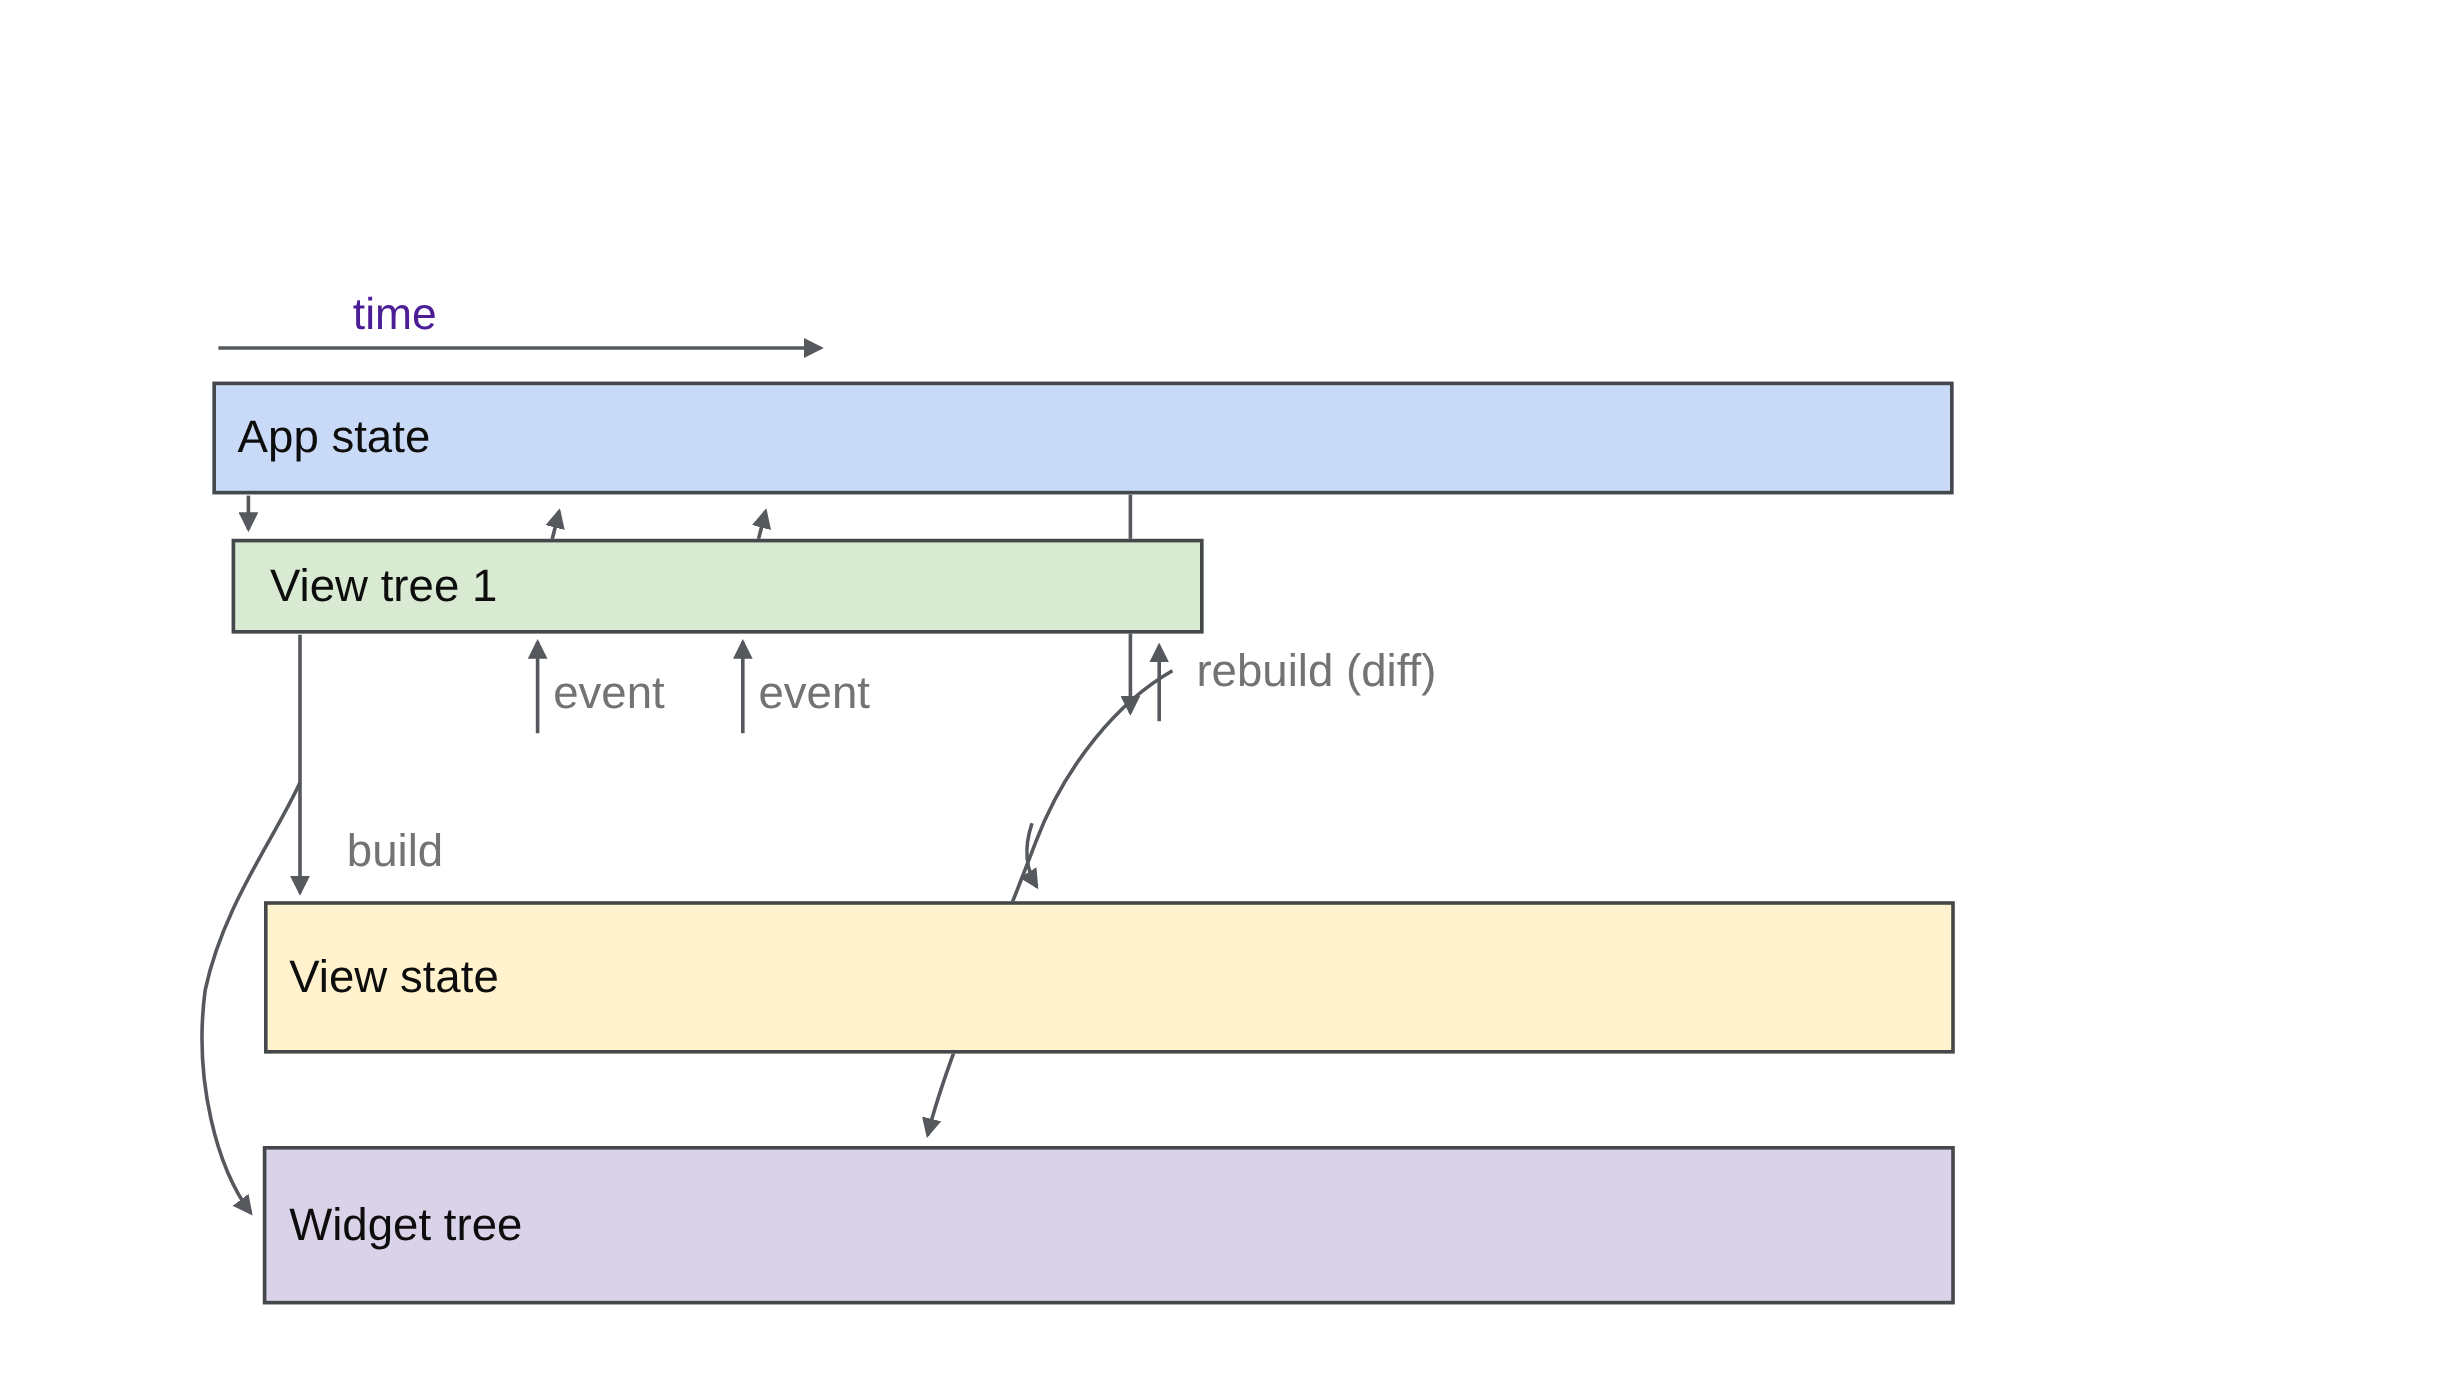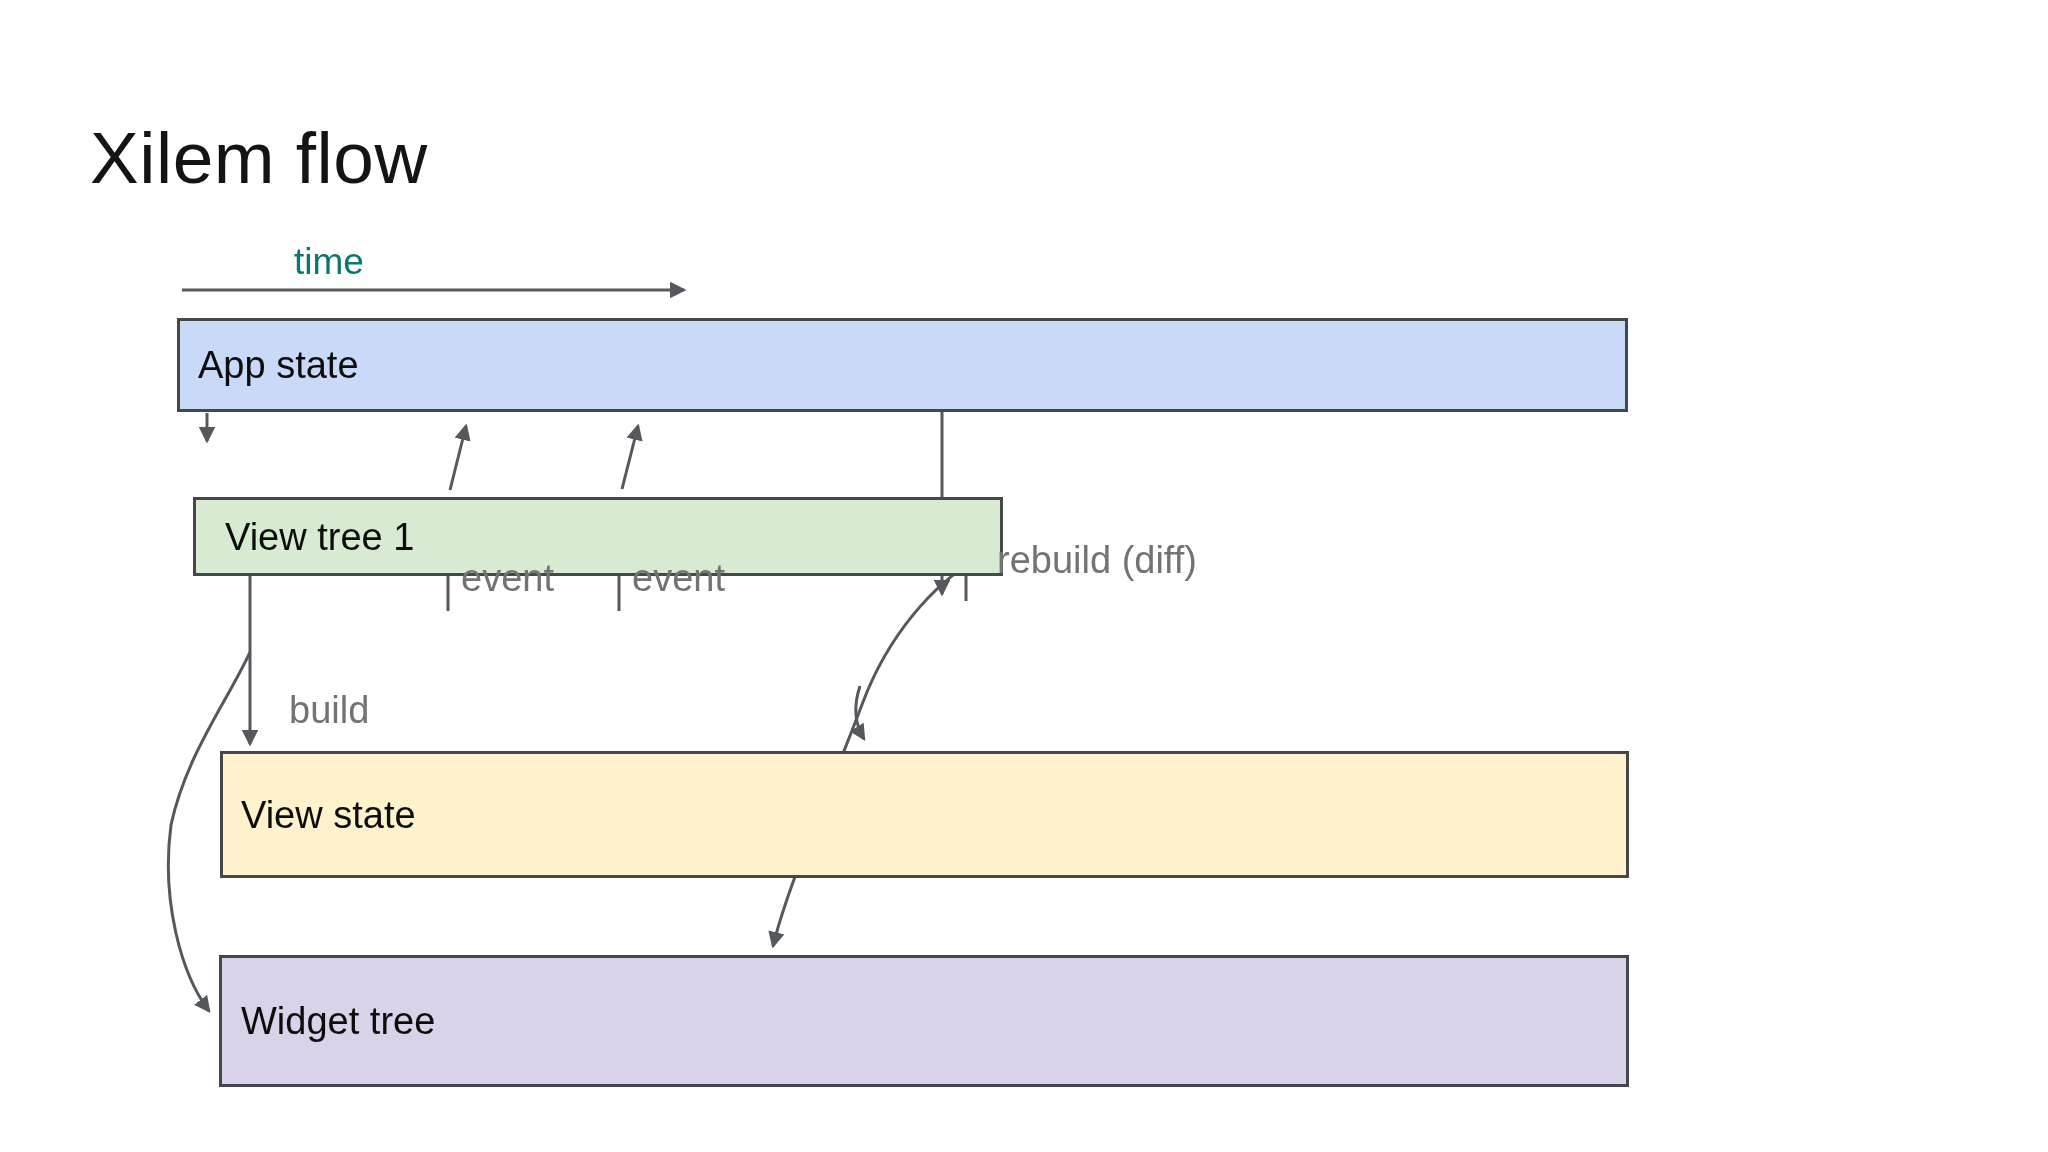"Xilem flow" h1.slide-title { html: <h1>Xilem flow</h1> -> none }
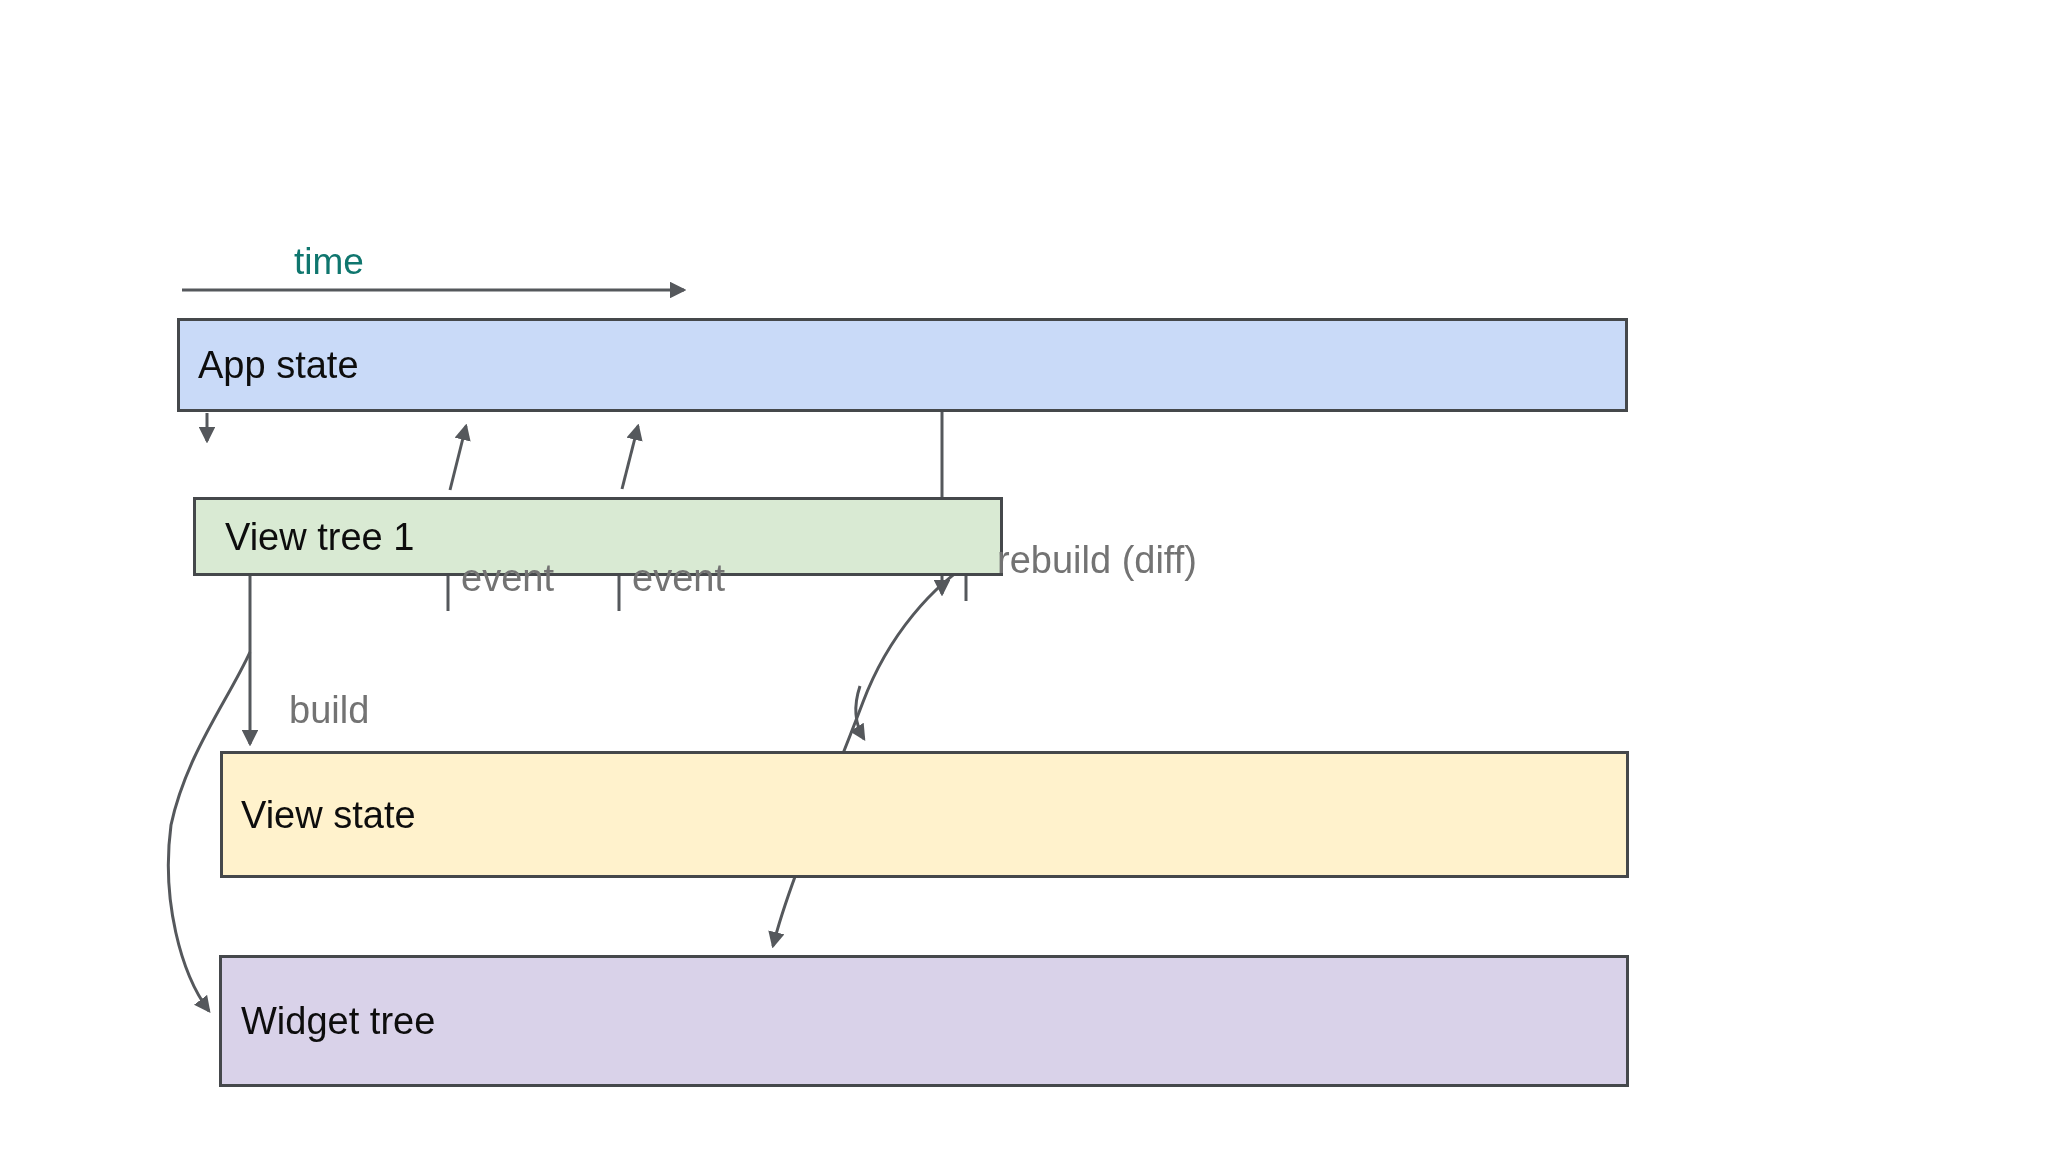"time" .time-label { color: #0f766e -> #4c1d95 }
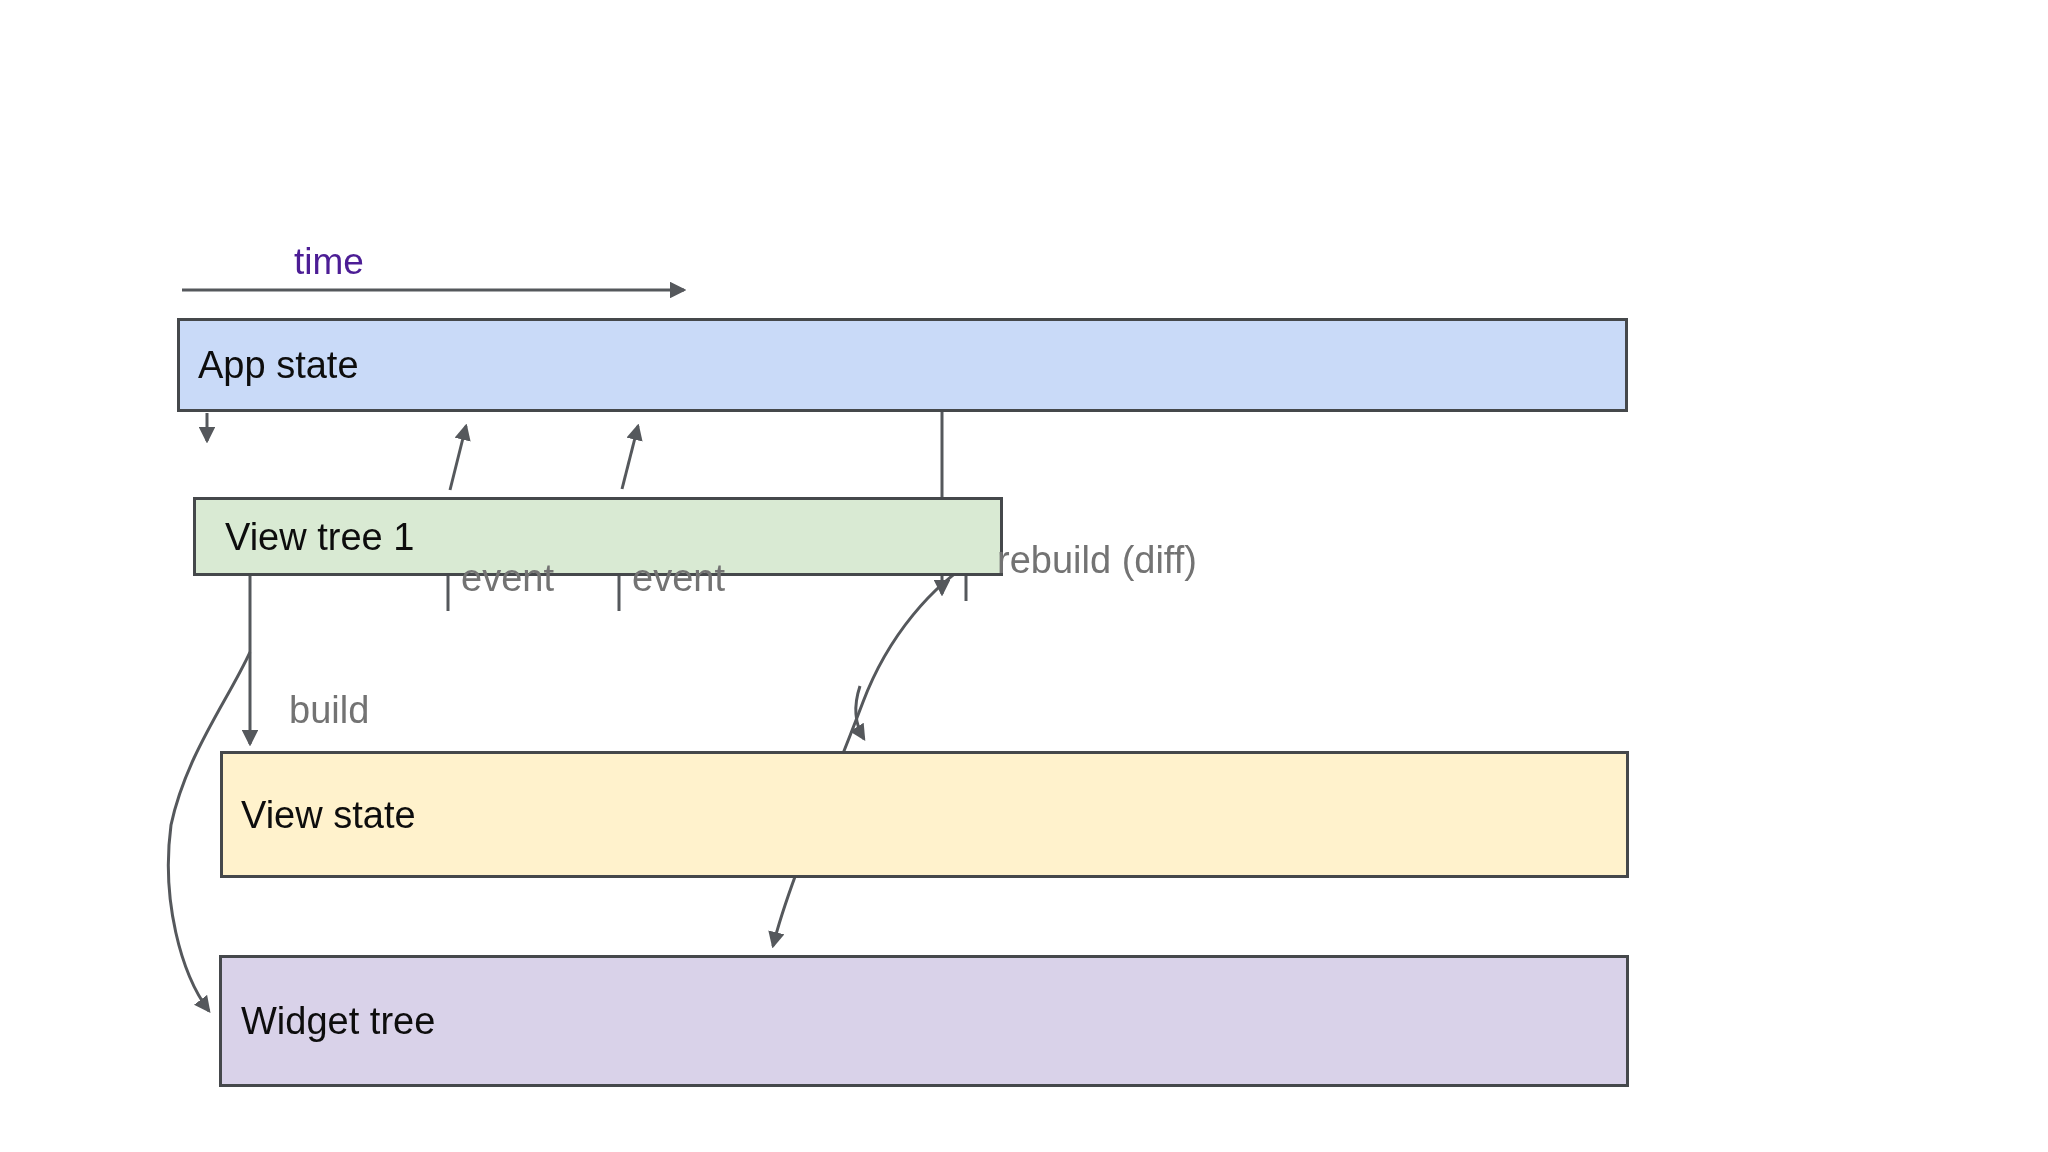"View tree 1" .box-view-tree-1 { margin-top: 48px -> none }
